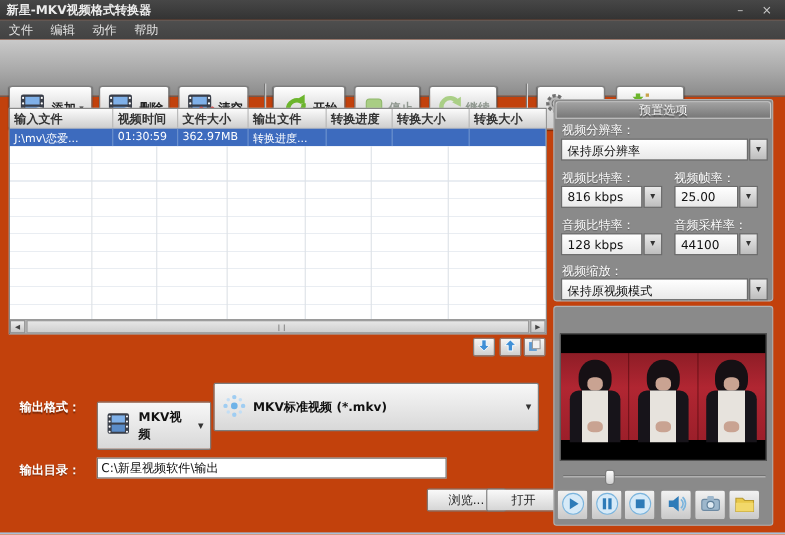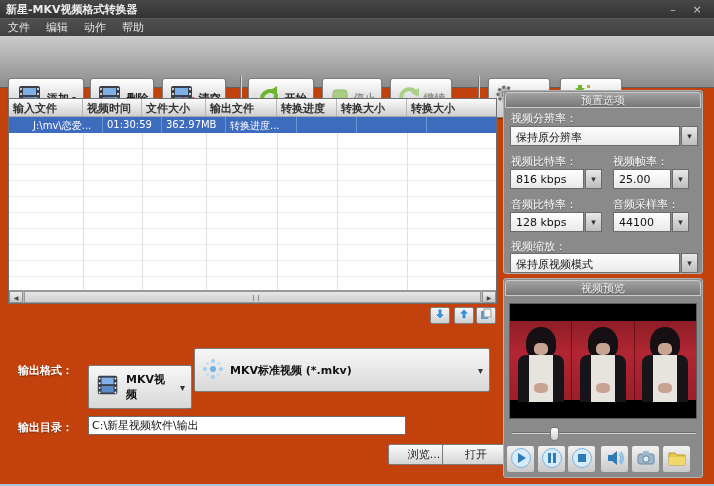"输入文件" .c0 { width: 74px -> 94px }
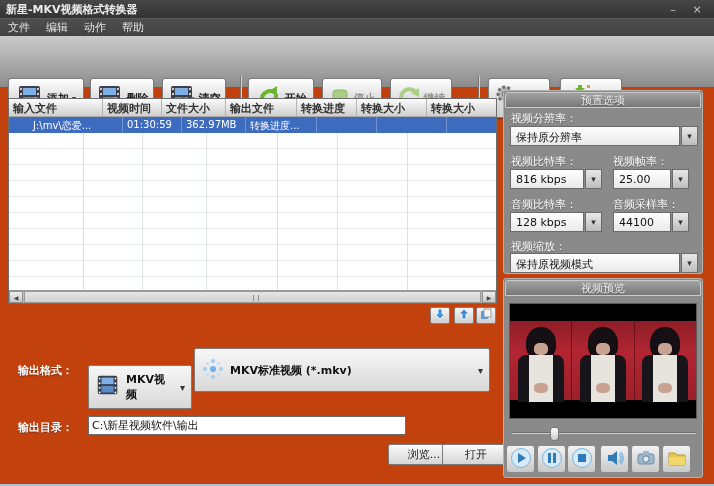"J:\mv\恋爱..." .trow { padding-left: 20px -> none }
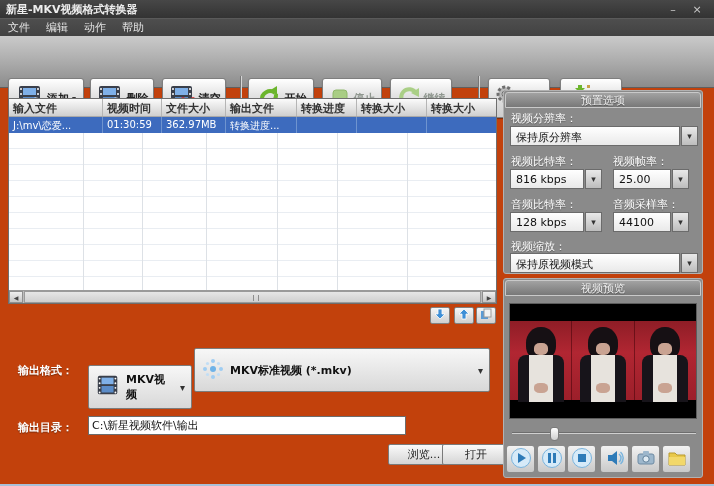"视频预览" div.phead { html: <div>视频预览</div> -> none }
